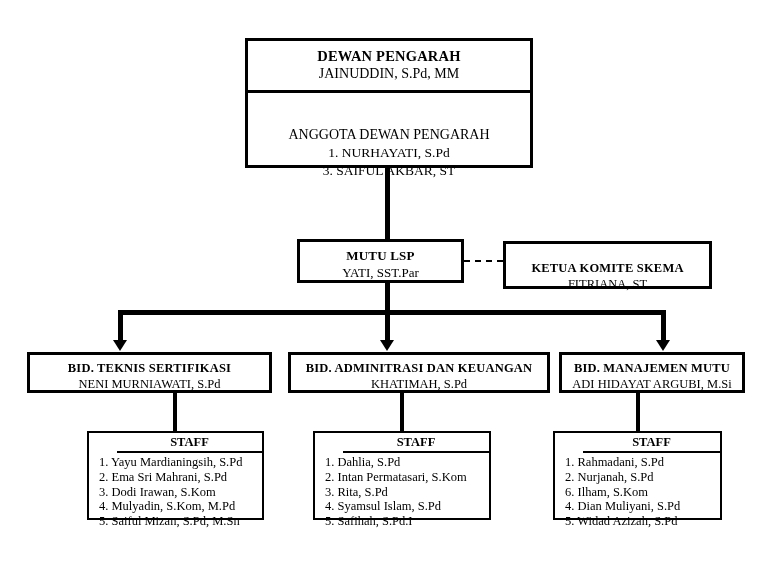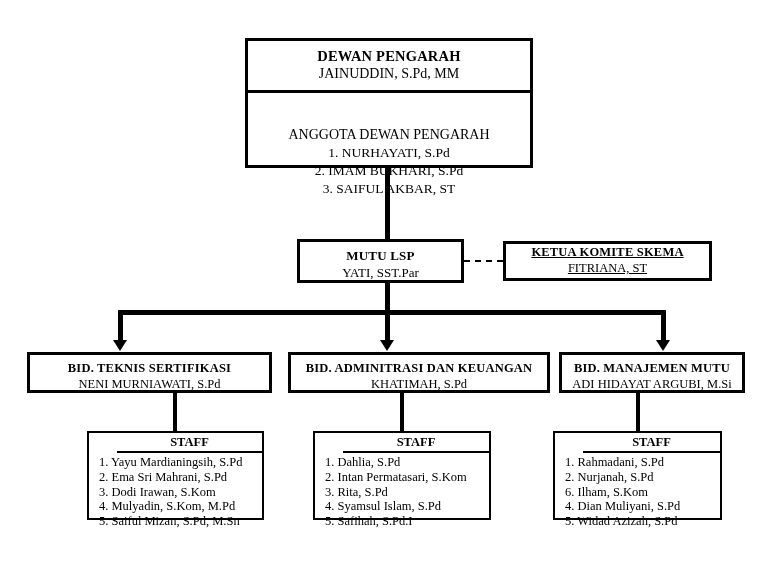"2. IMAM BUKHARI, S.Pd" div.mitem { html: <div>2. IMAM BUKHARI, S.Pd</div> -> none }
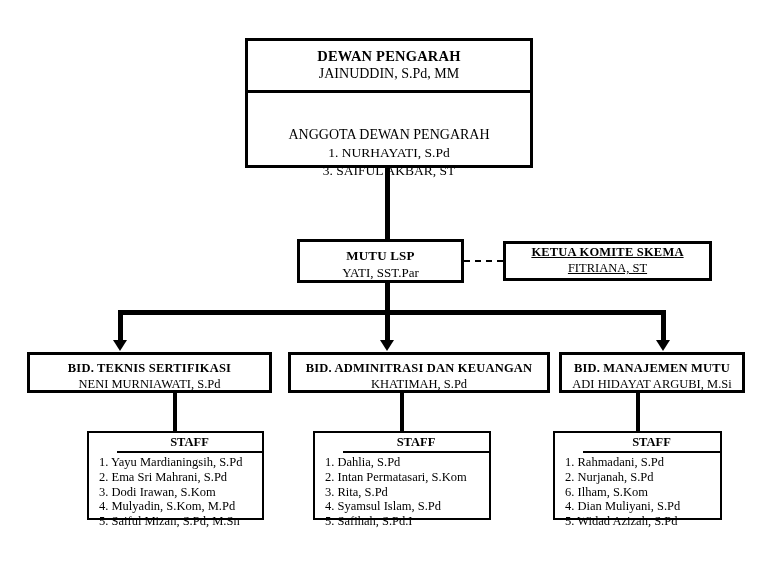"KETUA KOMITE SKEMA" #komite-box { height: 40px -> 48px; padding-top: 0 -> 16px; text-decoration: underline -> none }
